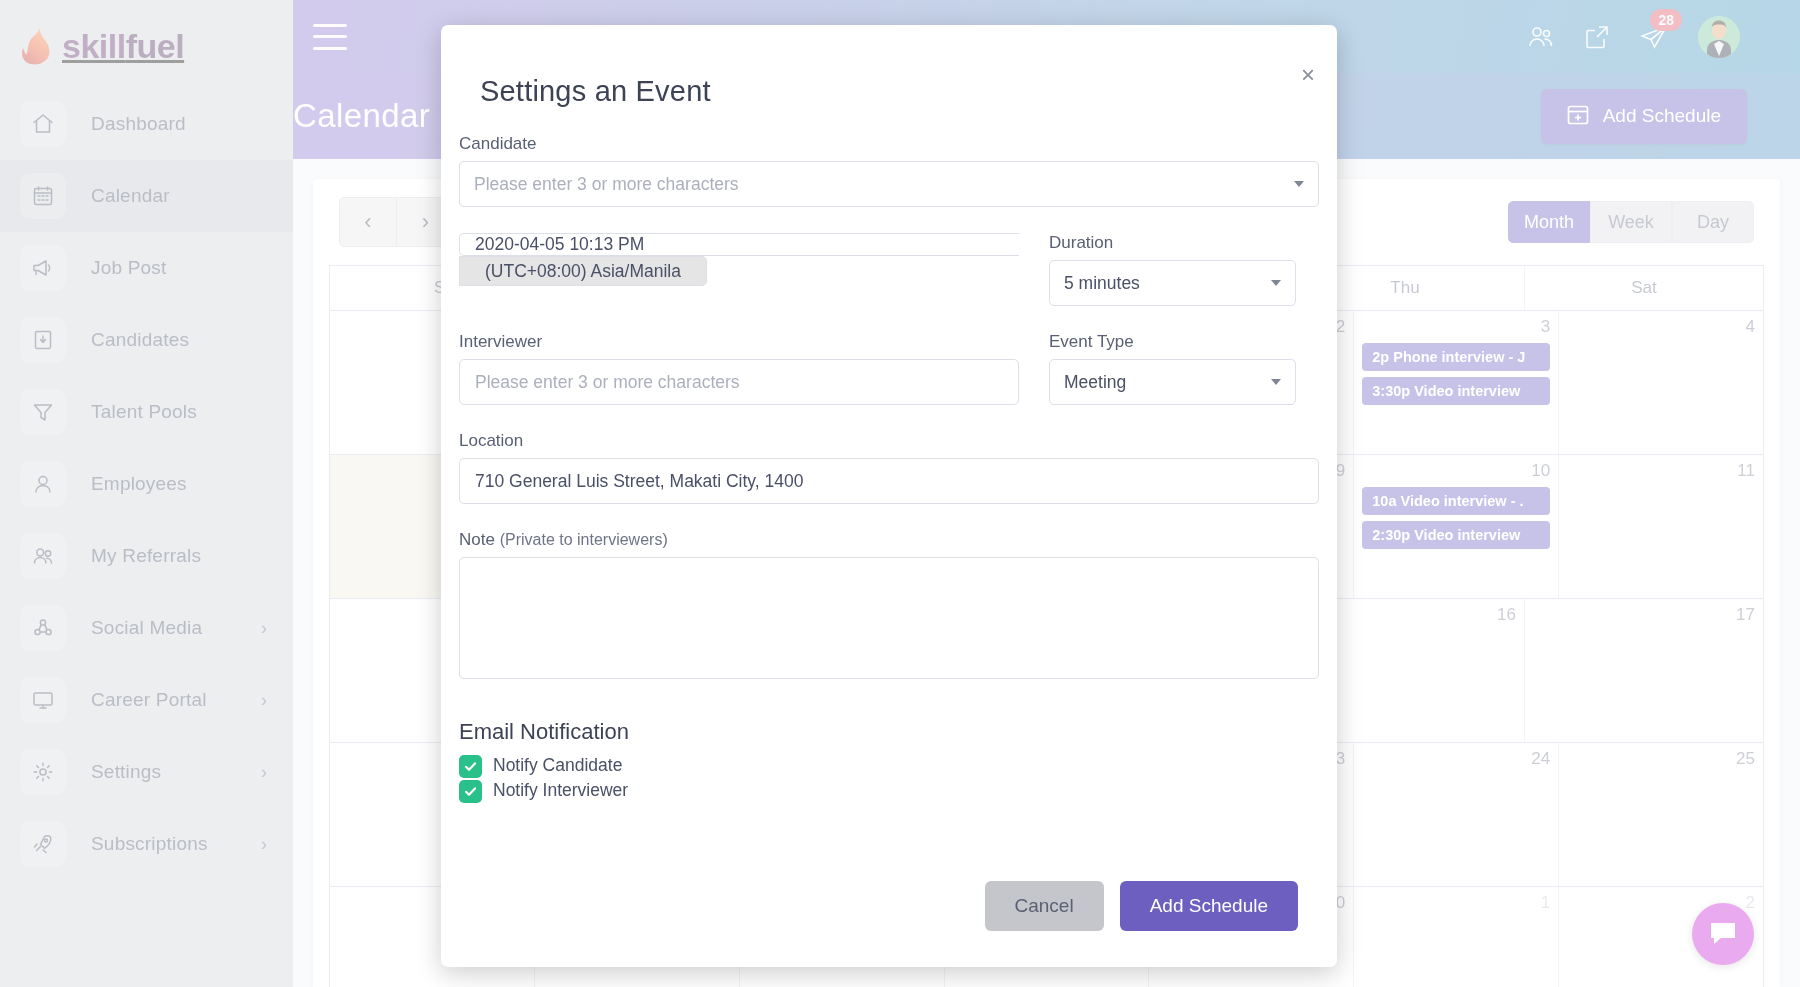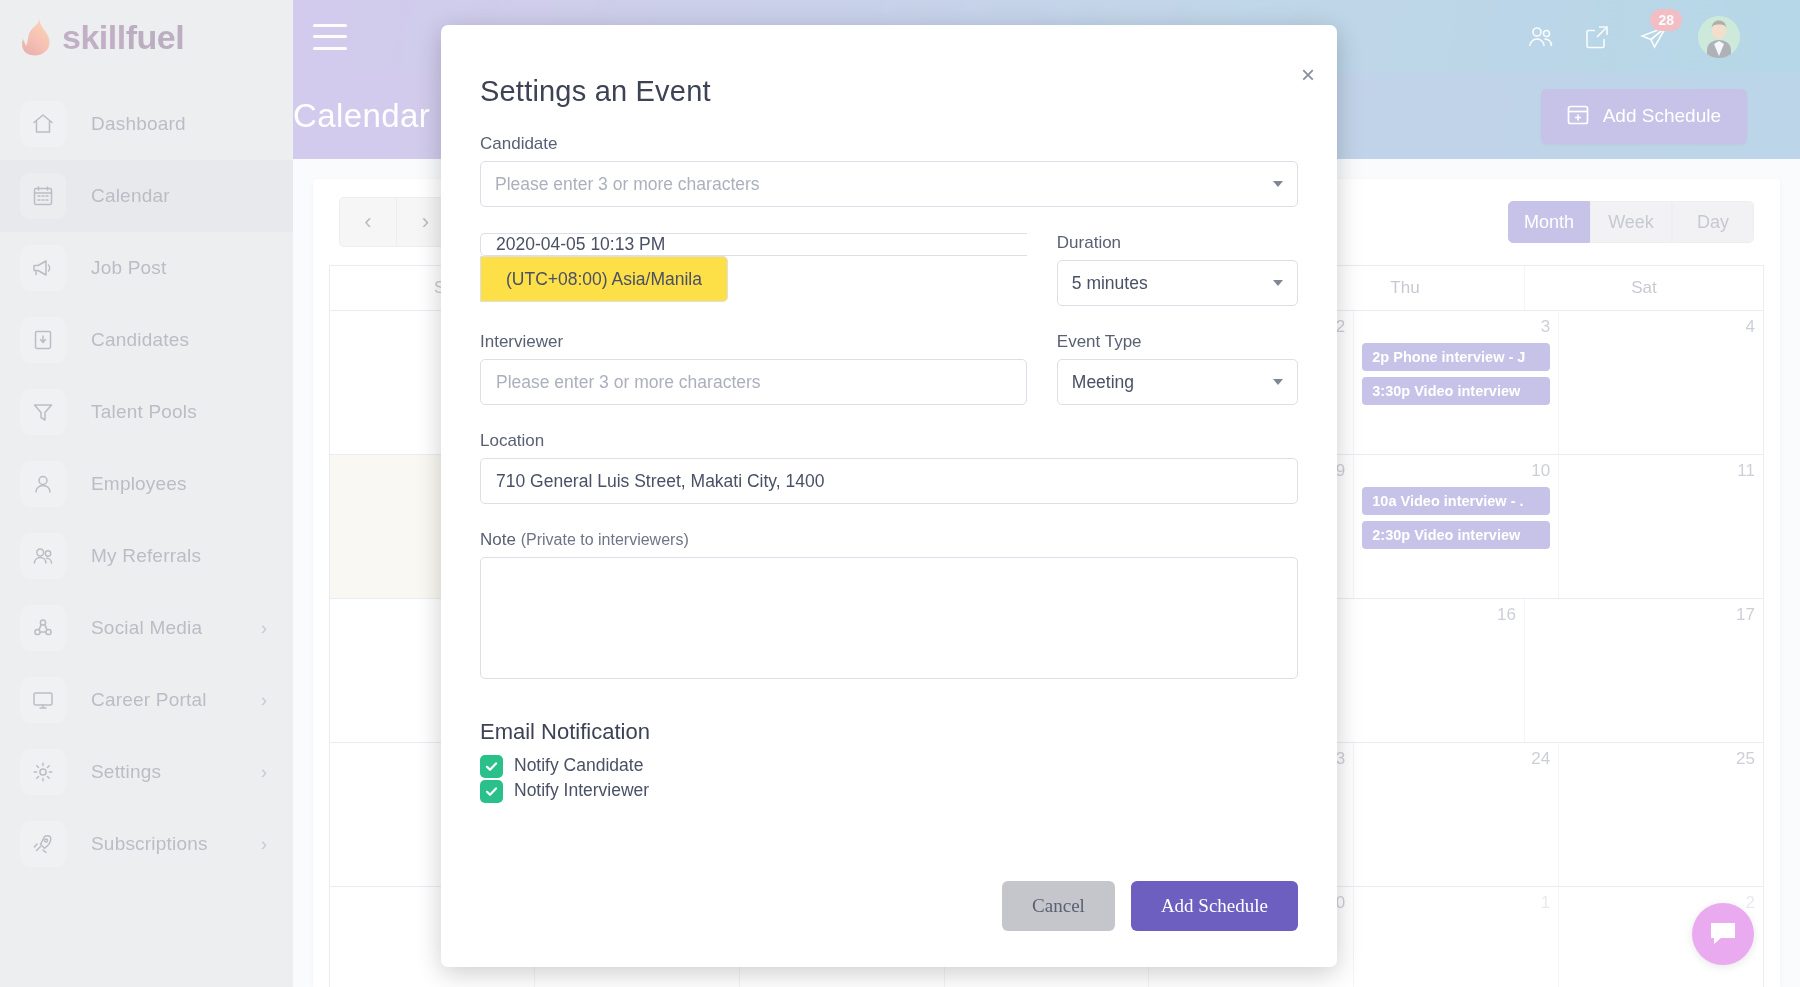"skillfuel" .brand { align-items: flex-start -> center; text-decoration: none -> underline }
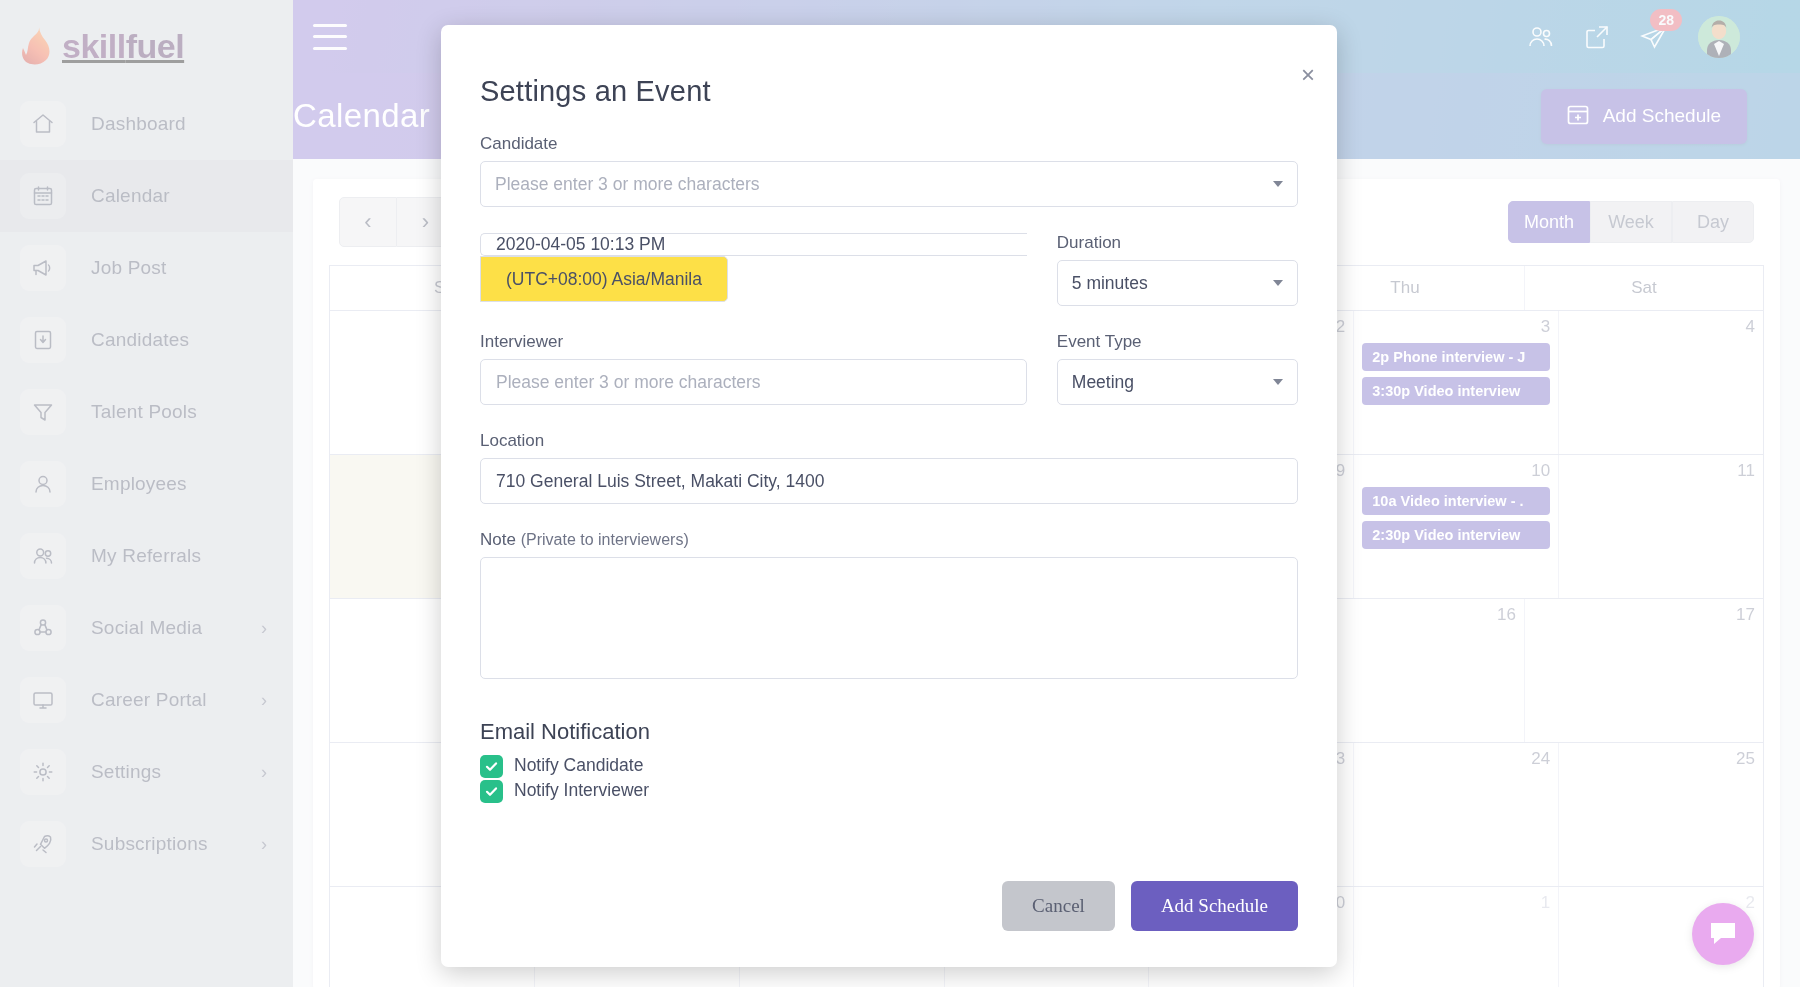"Candidate" .modal-body { padding: 0 39px -> 0 18px }
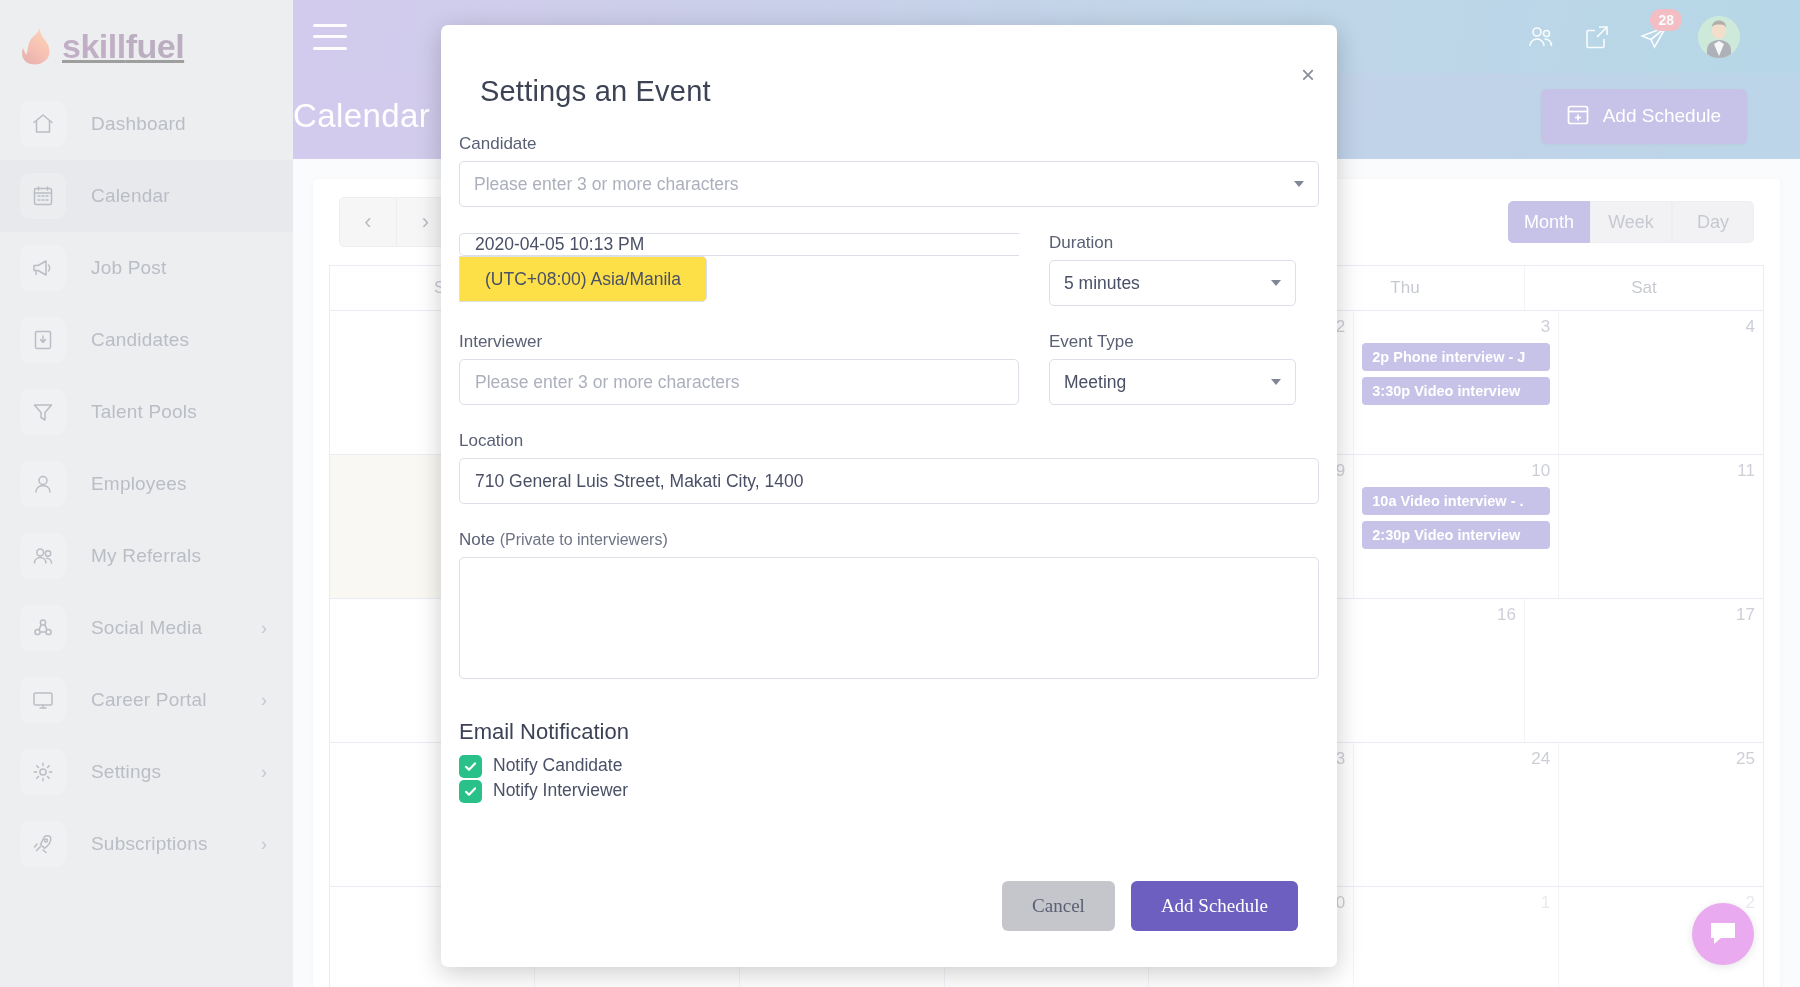"(UTC+08:00) Asia/Manila" .dt-tz { background: #fde047 -> #e5e5e5; height: 46px -> 30px }
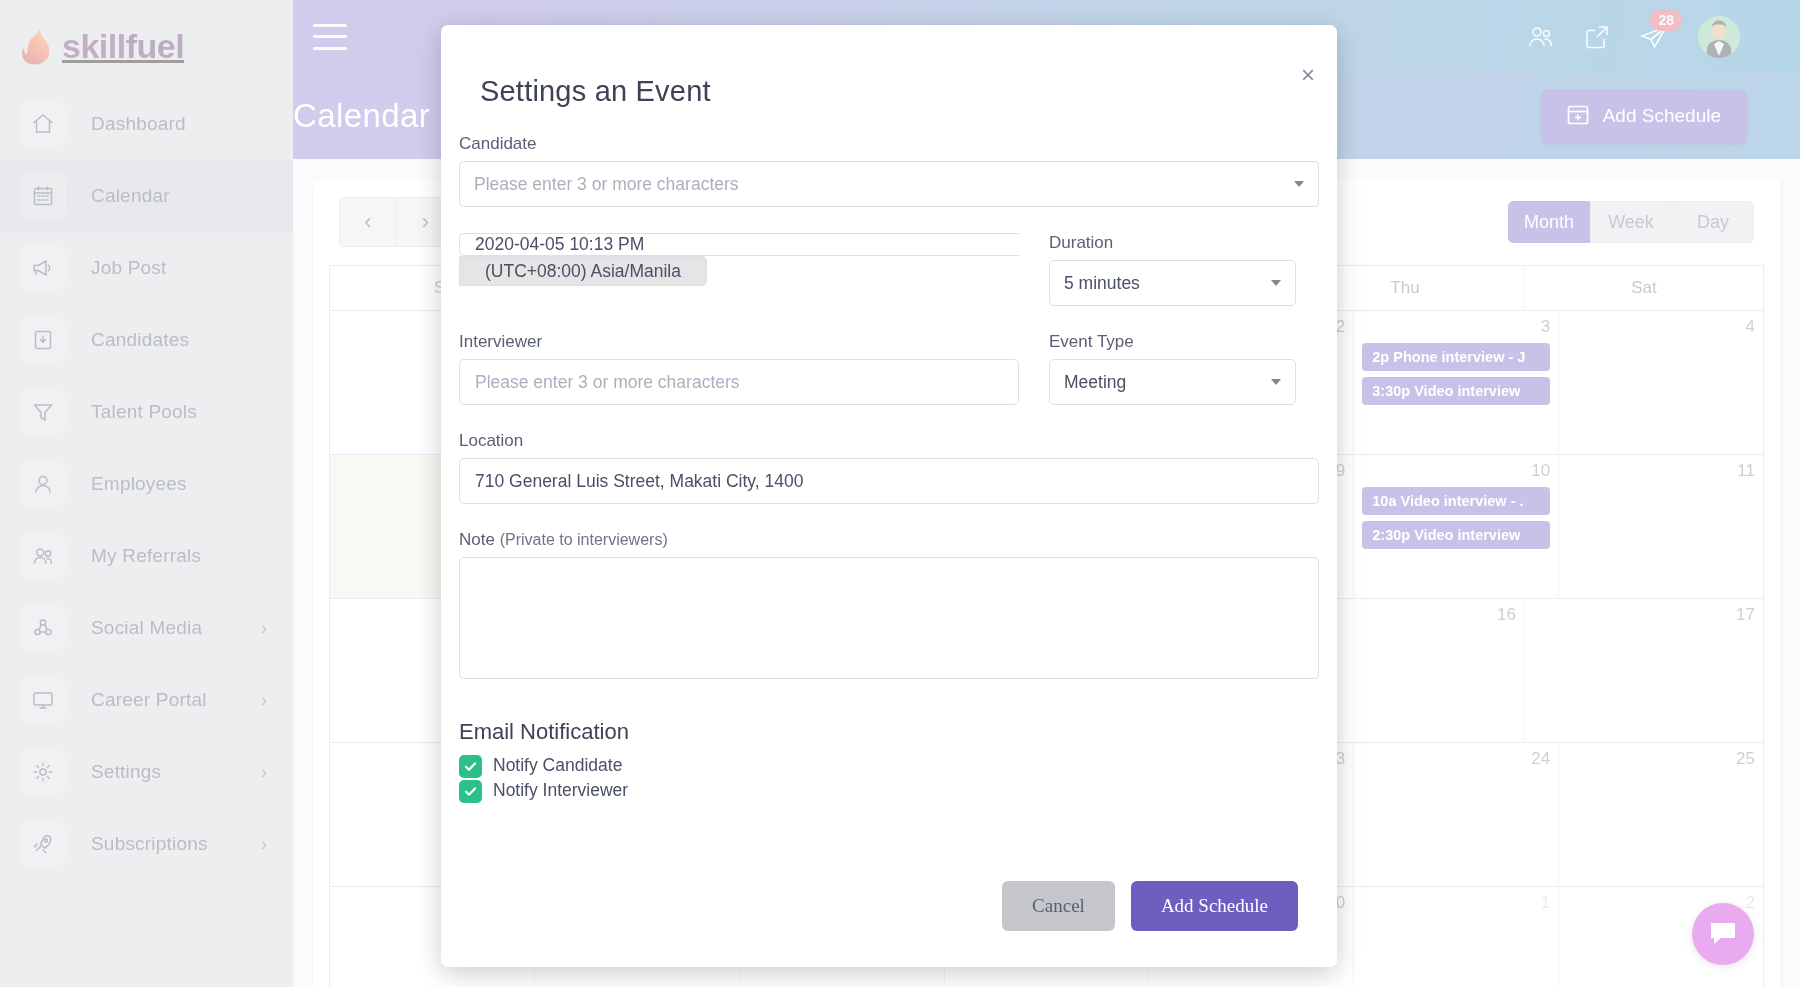"Cancel" .btn { font-family: Liberation Serif, serif -> Liberation Sans, sans-serif }
